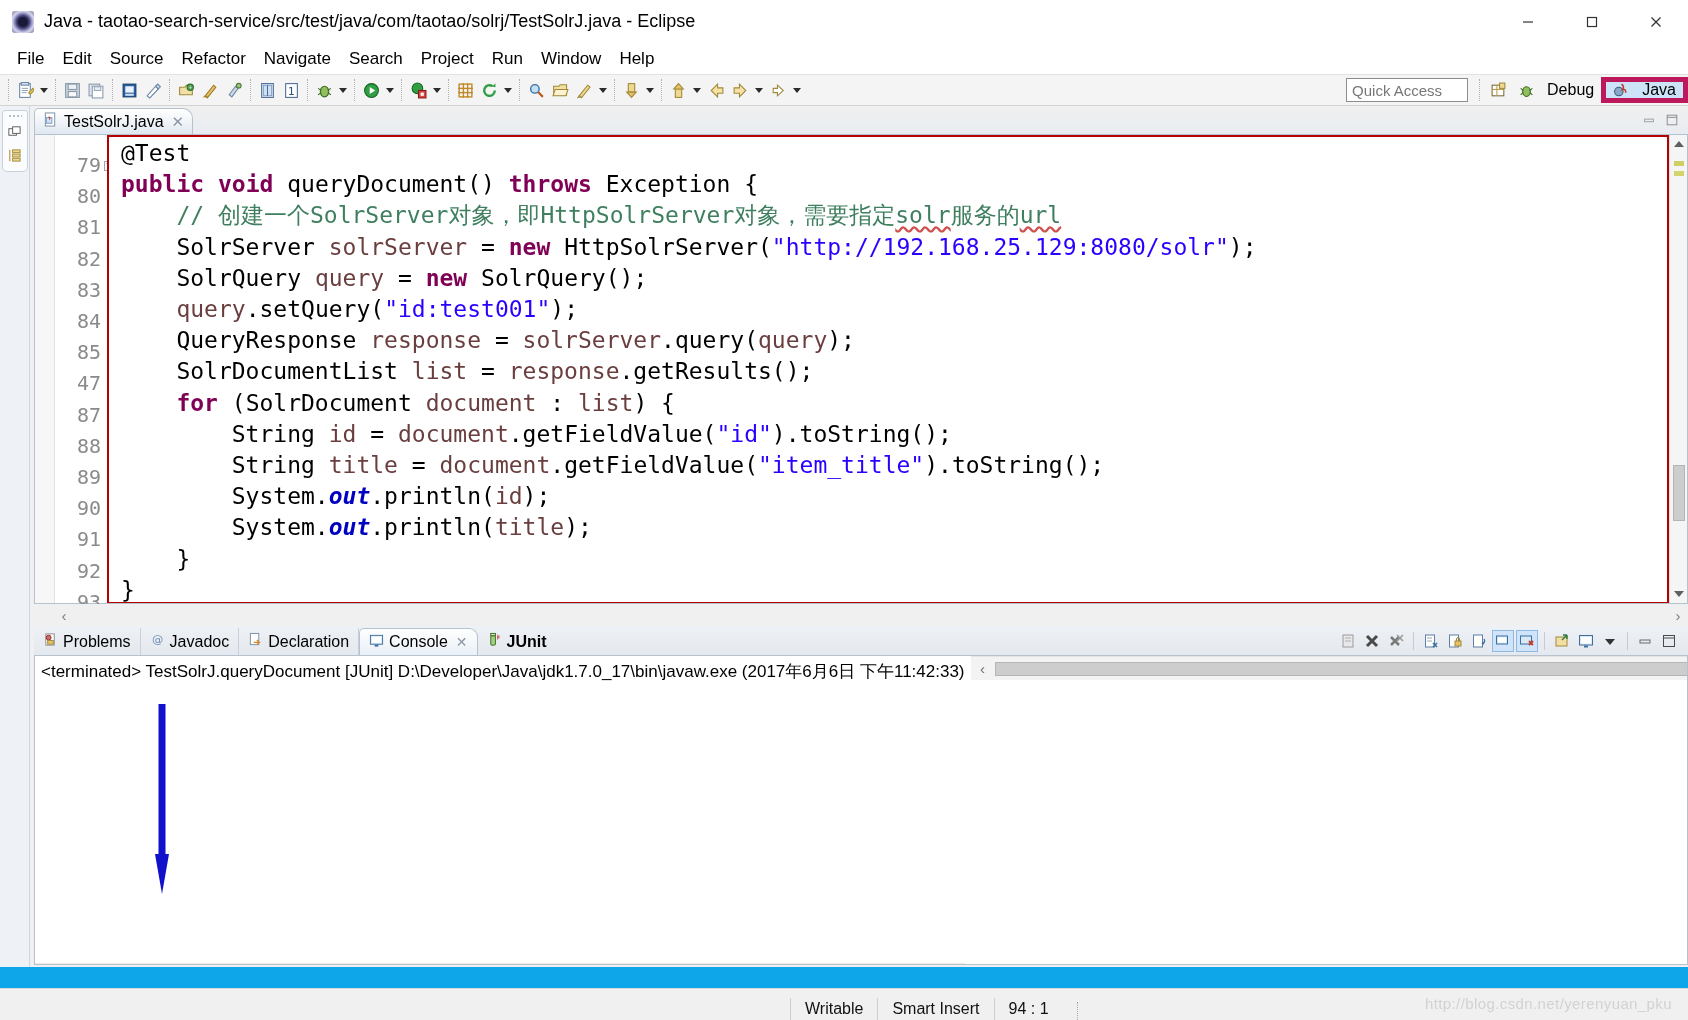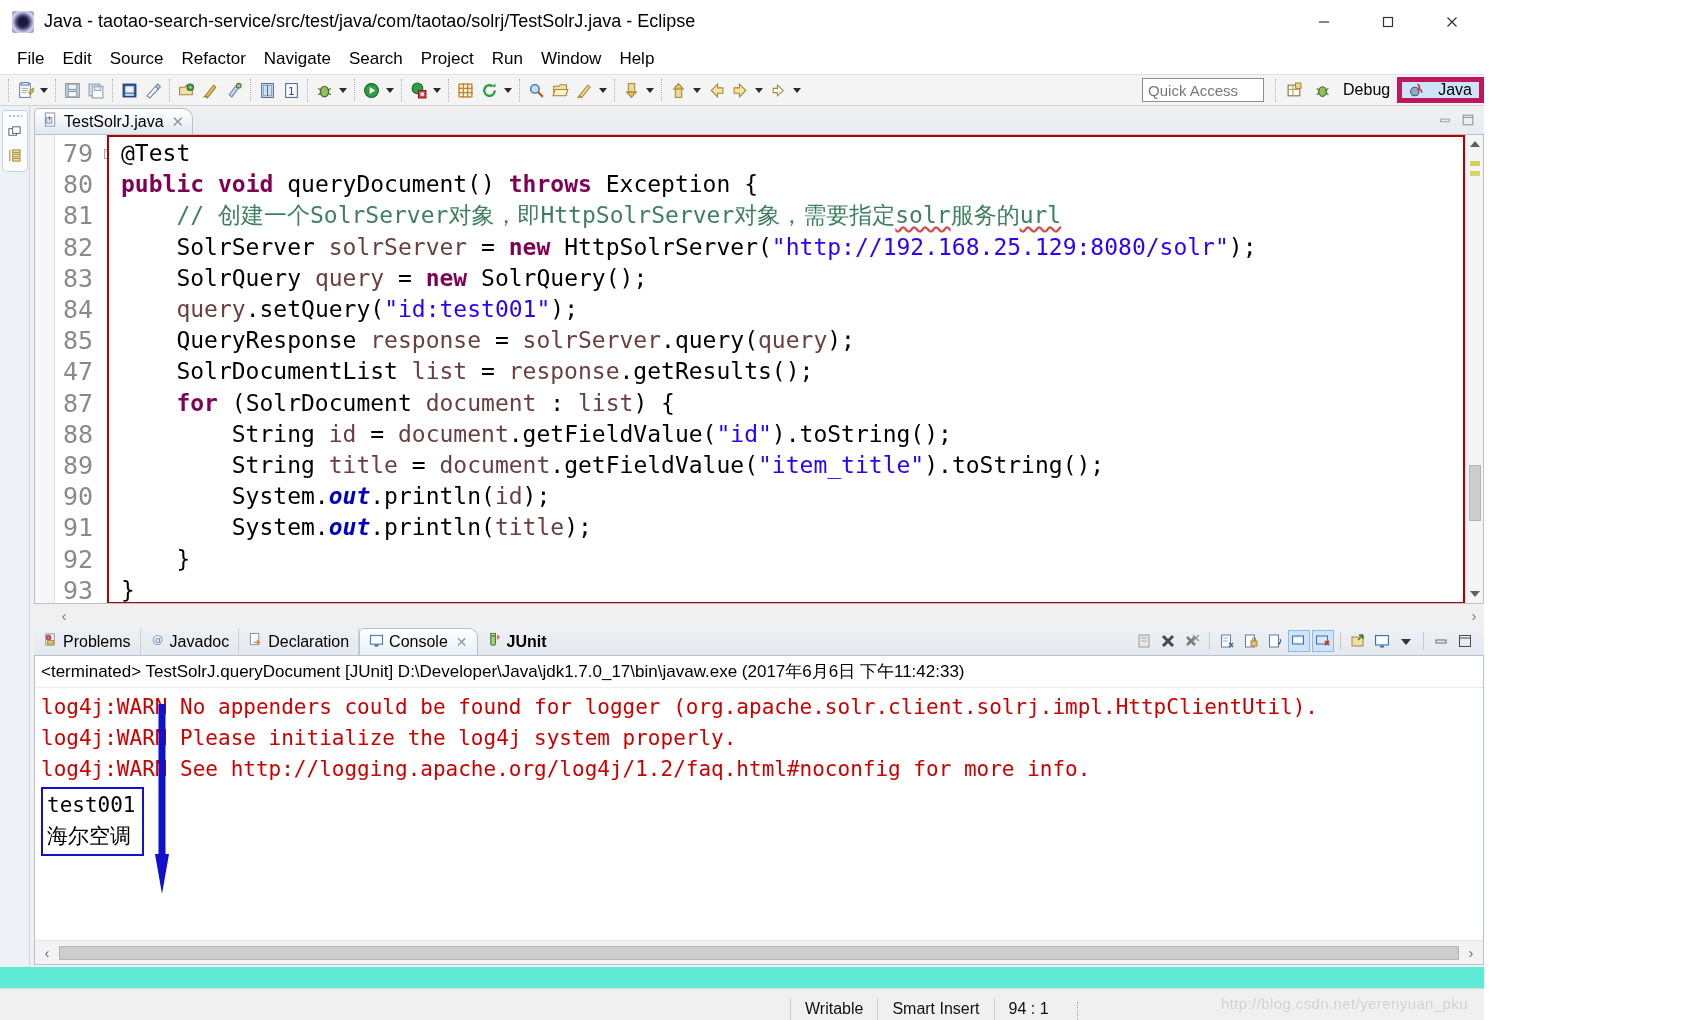"Java -" .app { background: #5eead4 -> #0ea5e9; width: 1484px -> 1688px }
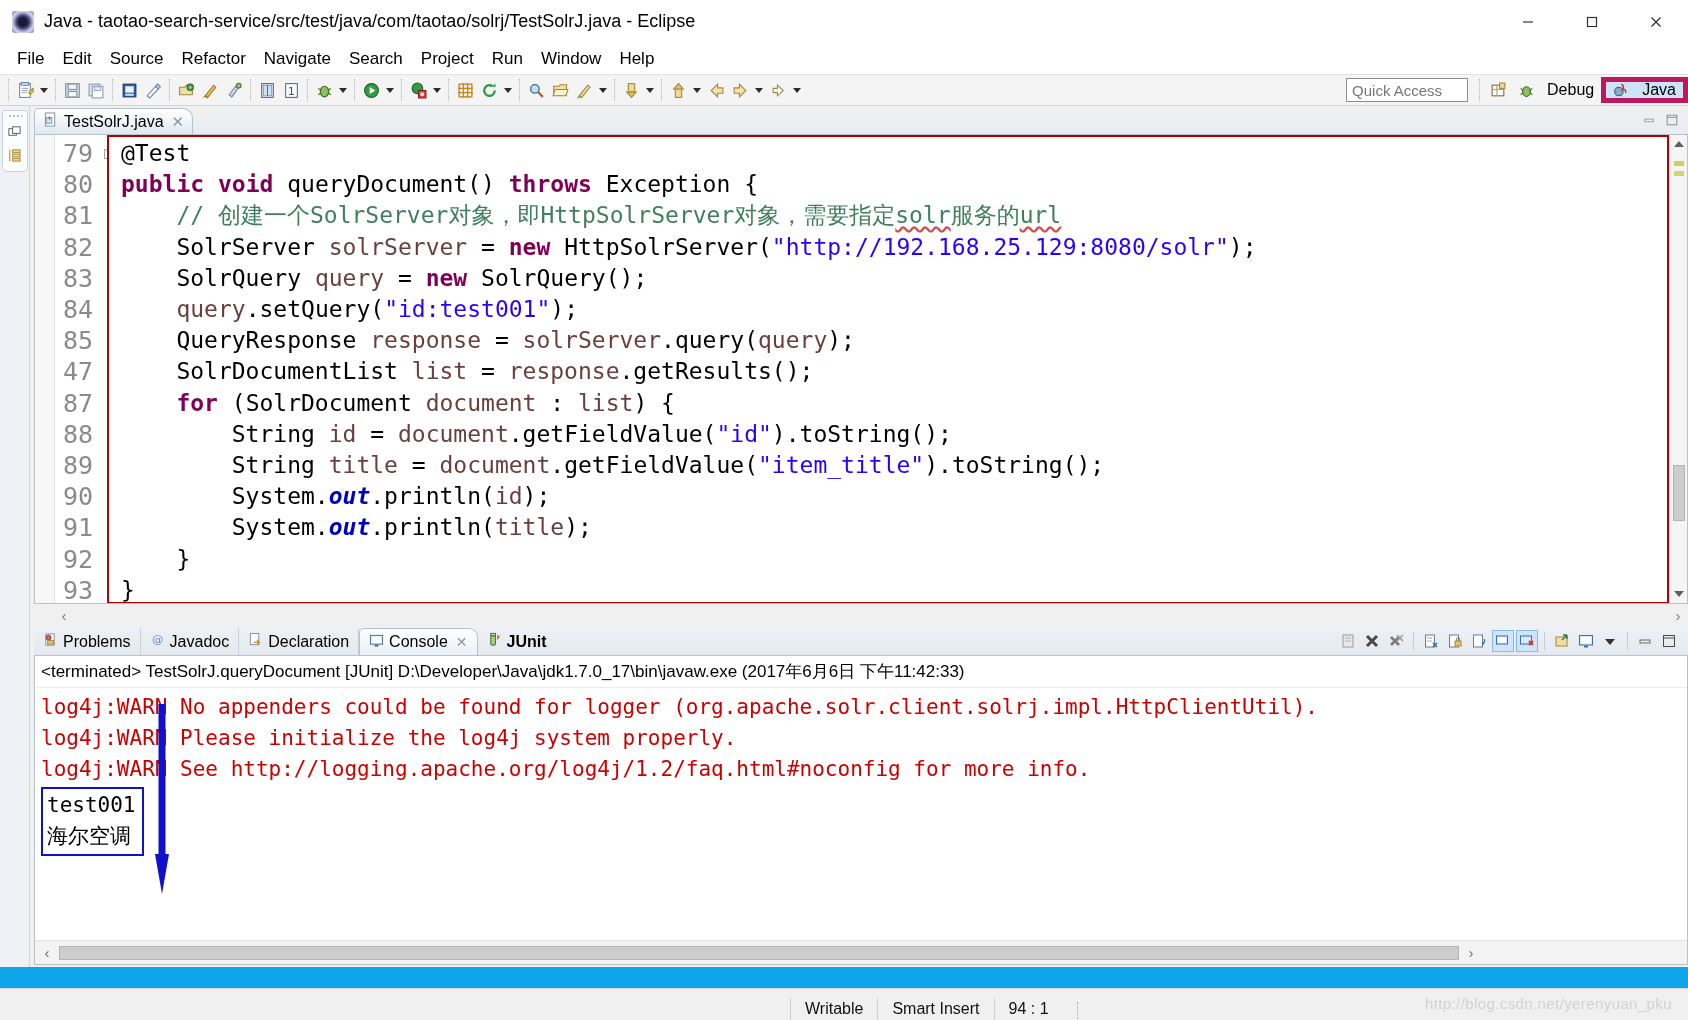"79" .gutter { font-size: 25px -> 20px; padding-top: 3px -> 15px; text-align: center -> right }
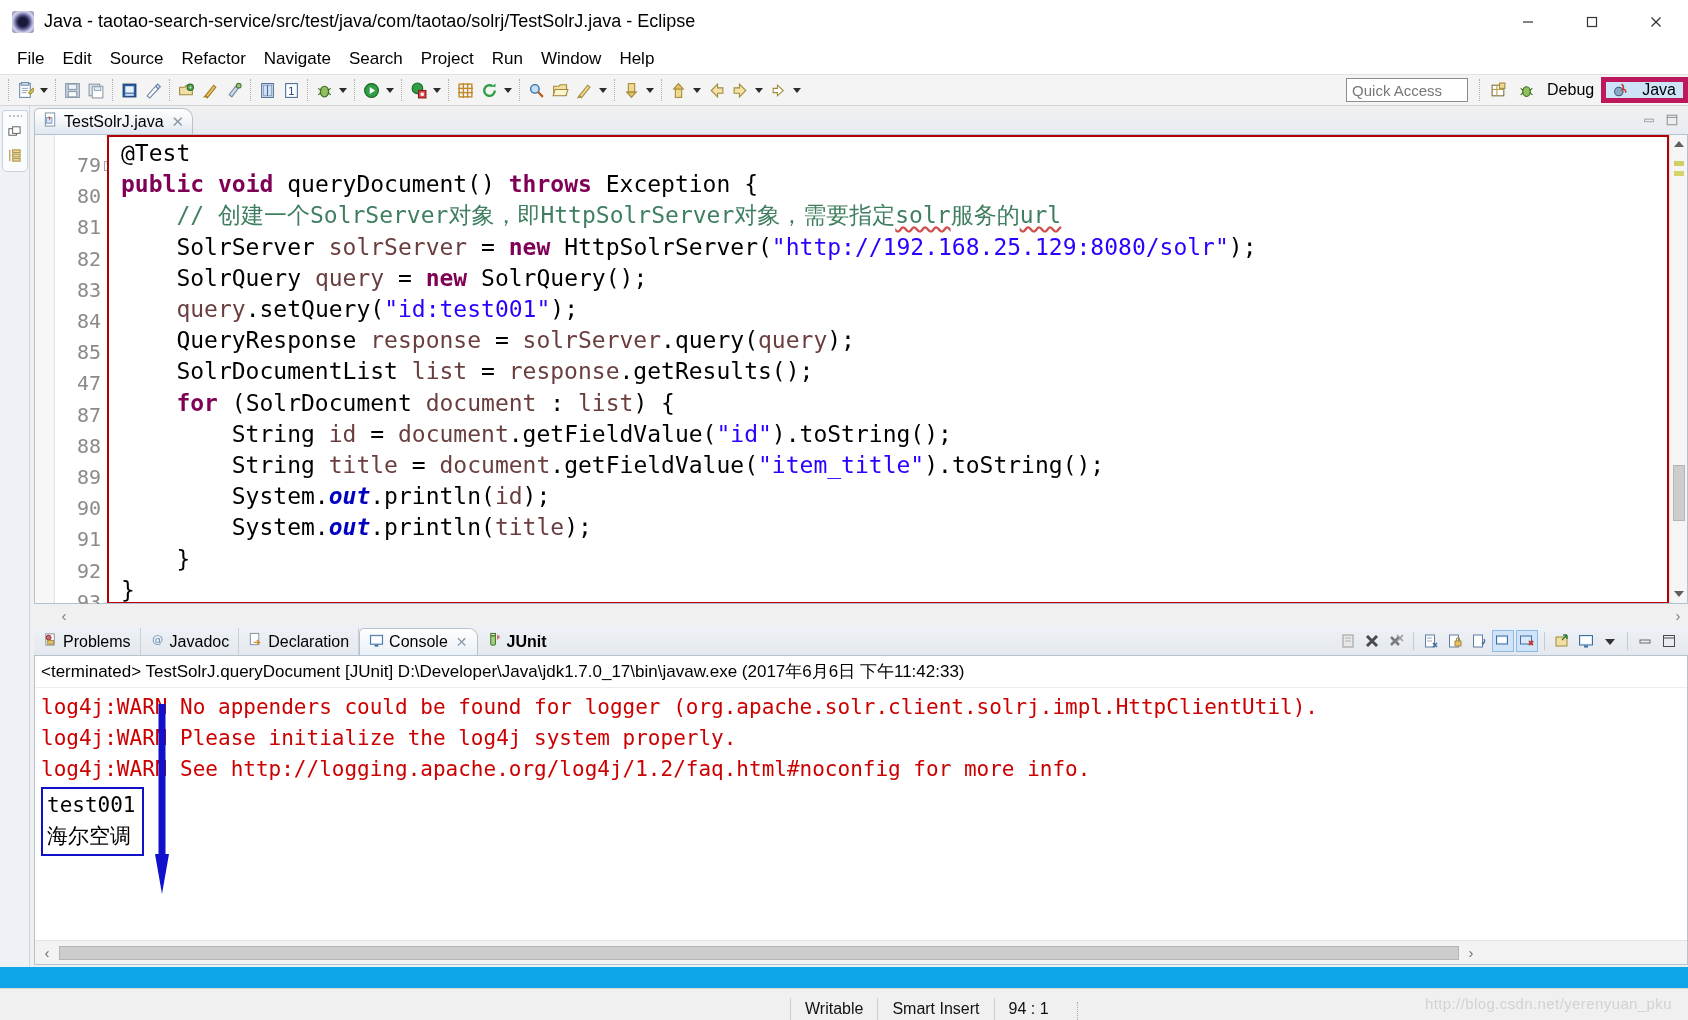"<terminated> TestSolrJ.queryDocument" .console-body { flex-direction: column -> row }
